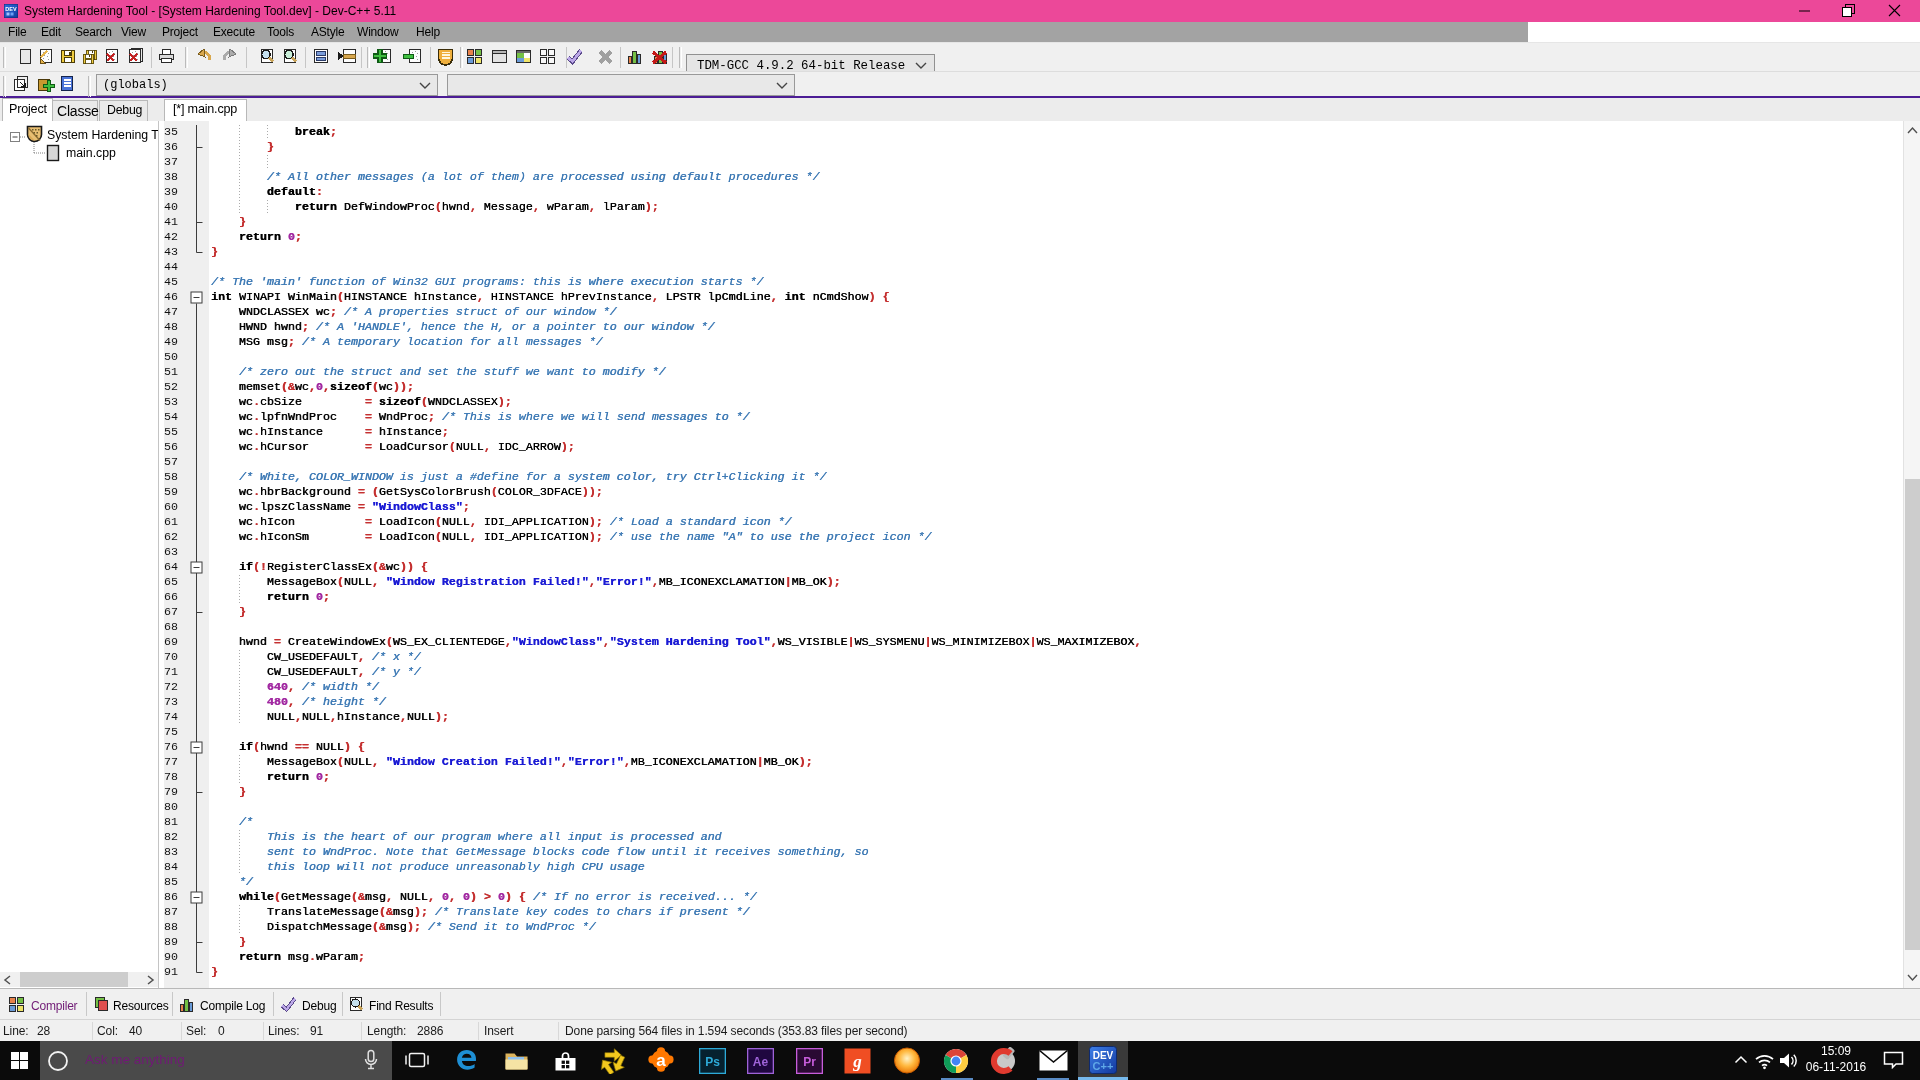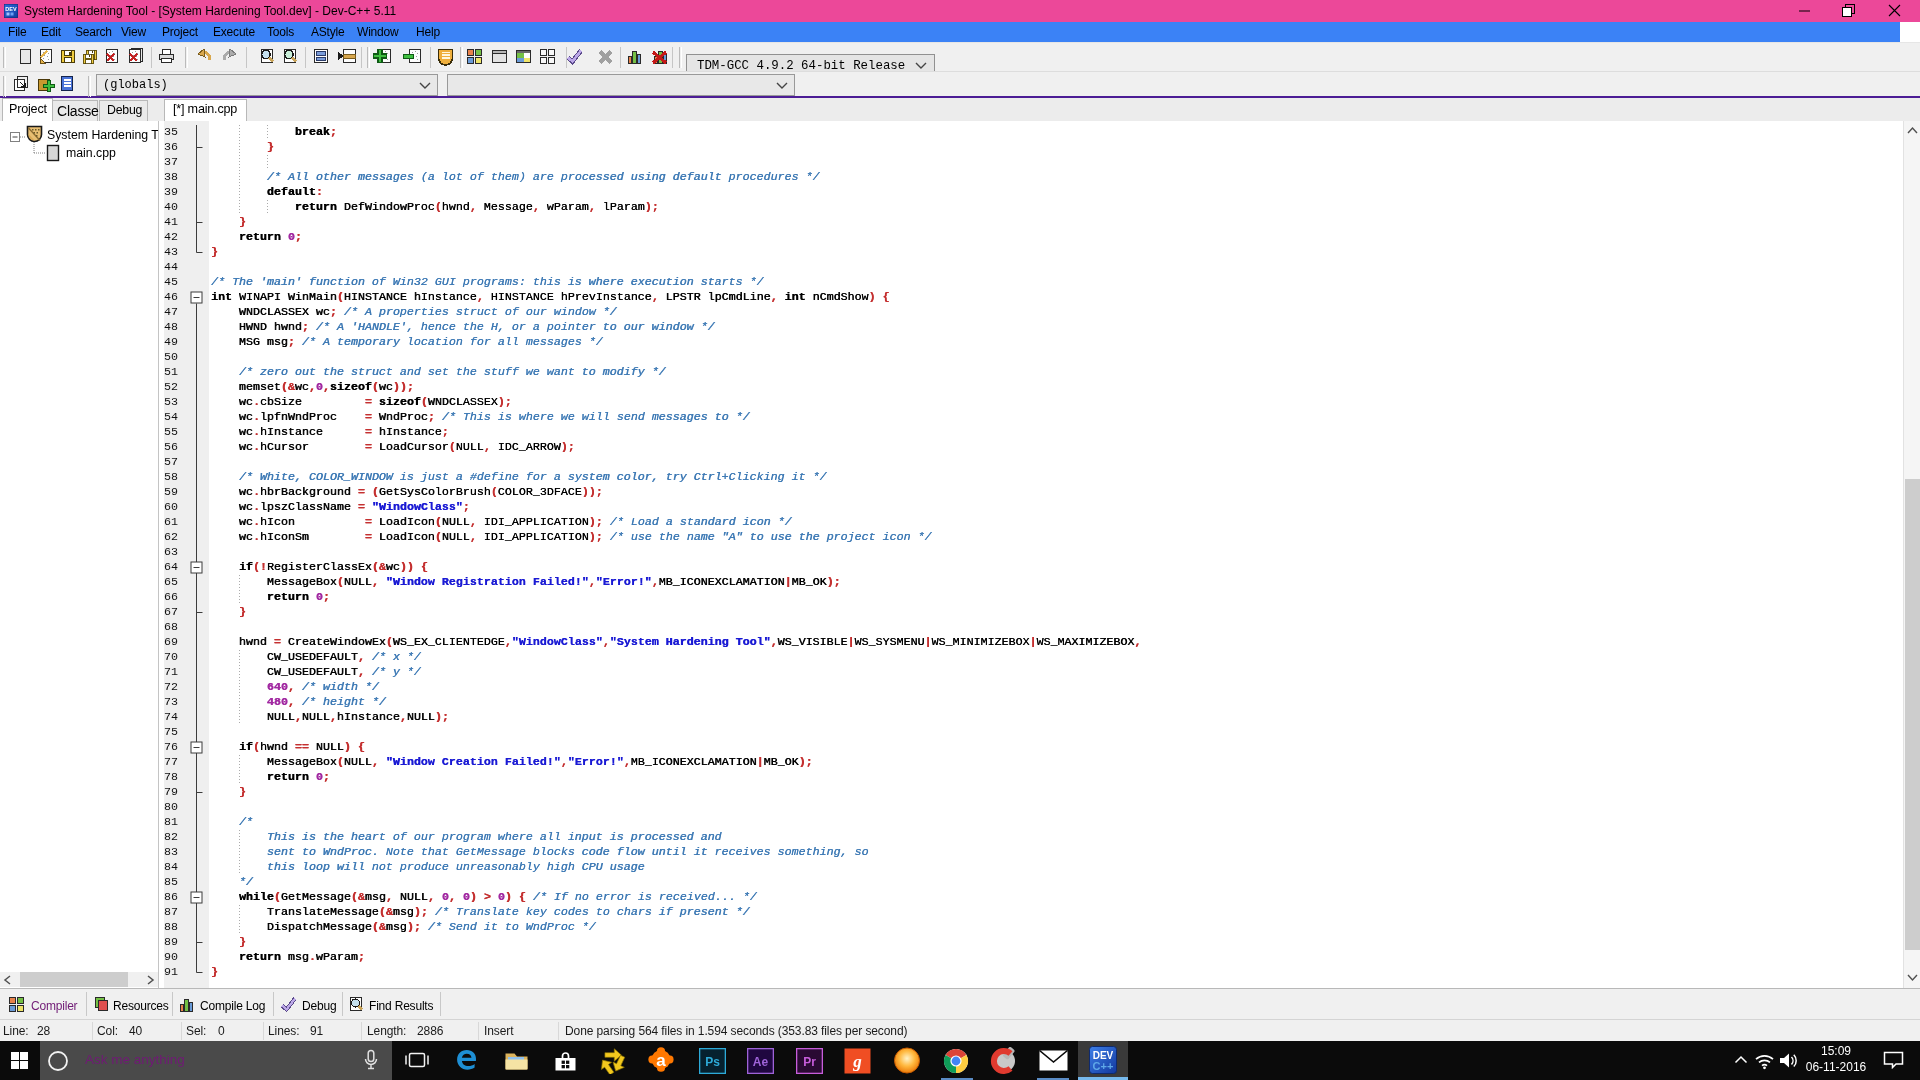"File" div.ab { background: #3b82f6 -> #a3a3a3; width: 1900px -> 1528px }
